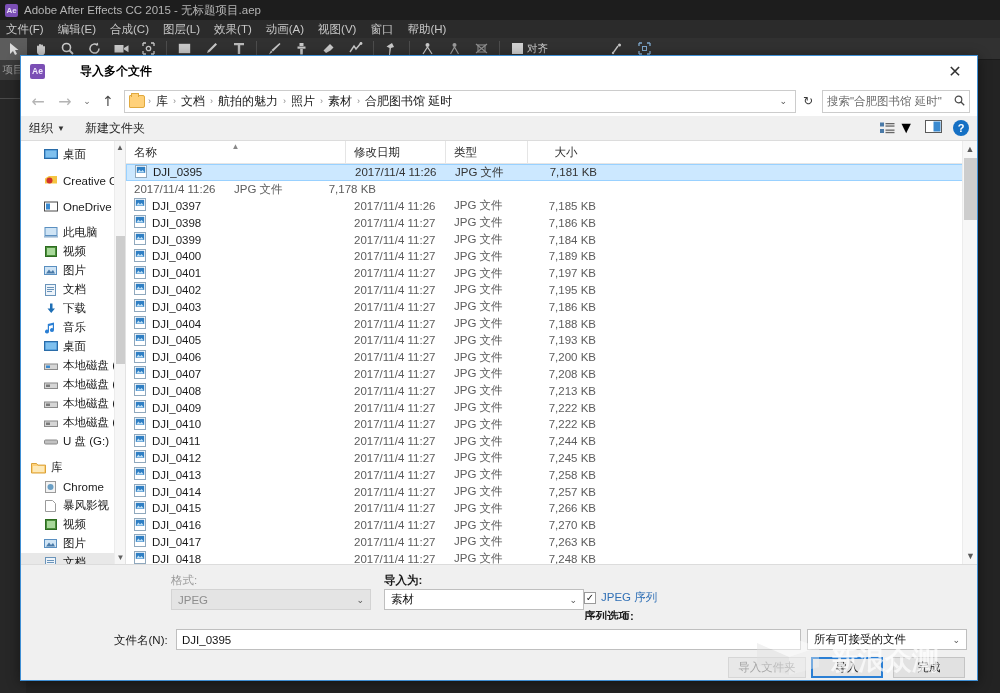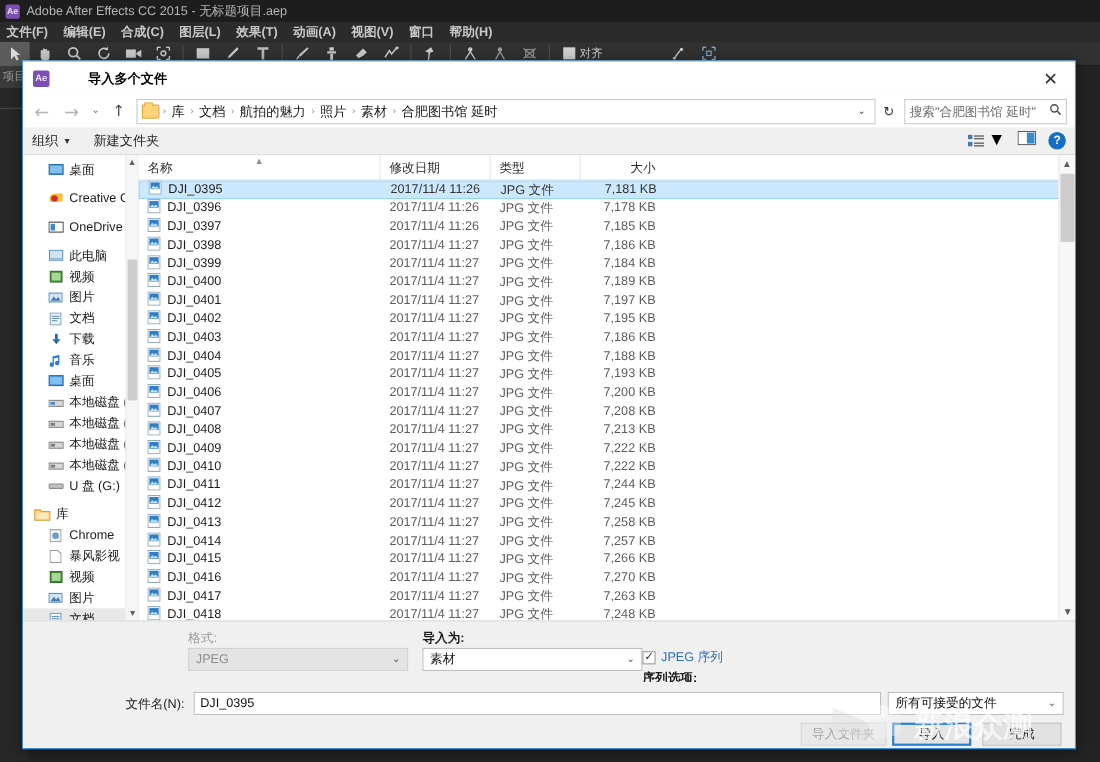"文件(F)" .ae-menubar span { font-weight: bold -> none }
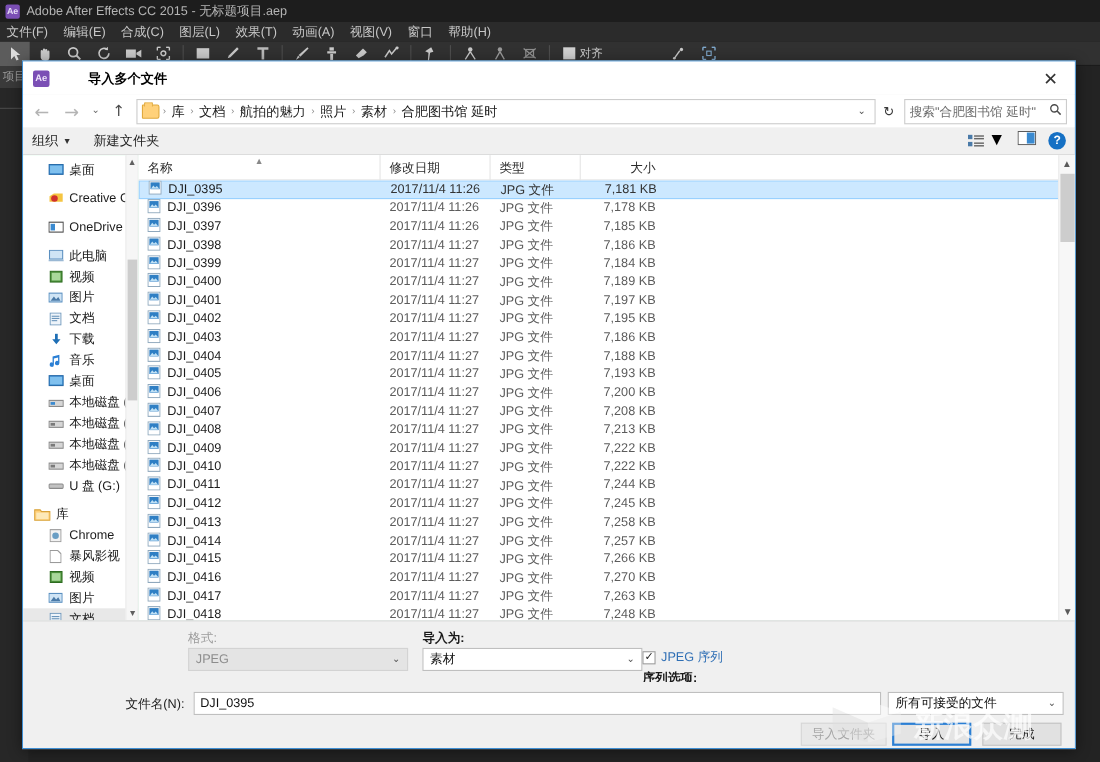"大小" .col.c-size { justify-content: flex-end -> center }
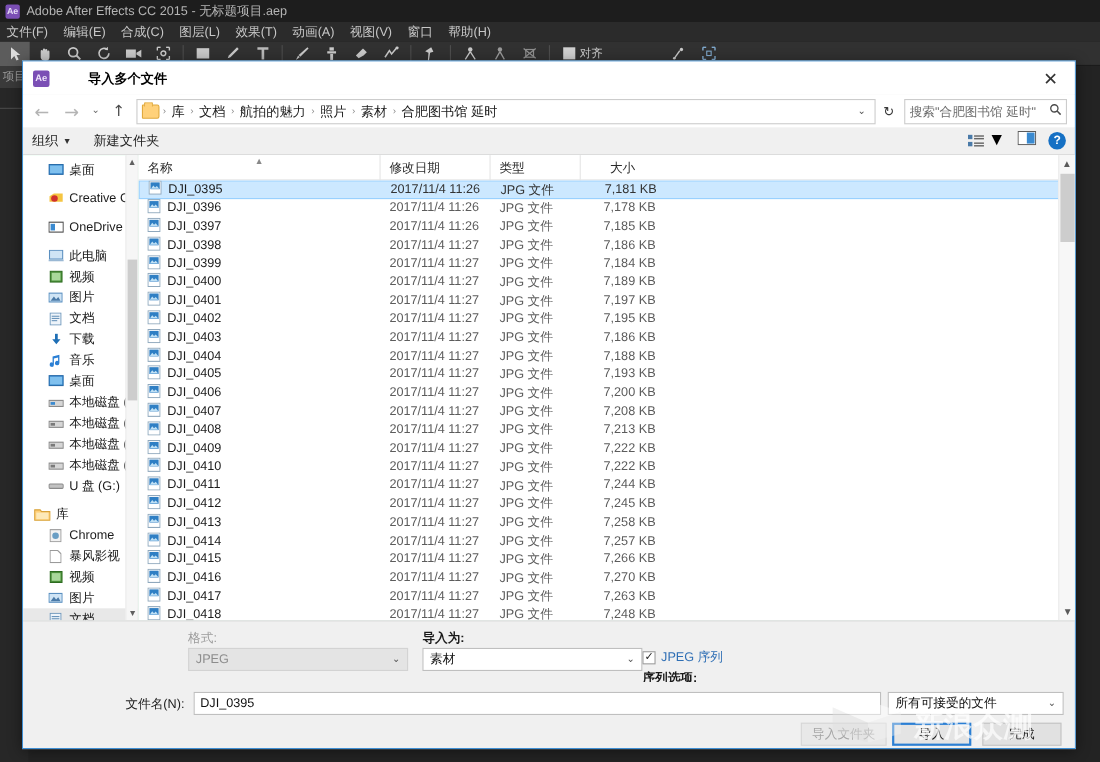"DJI_0396" div.cell { html: <div> <span><svg> <rect></rect> <rect></rect> <path></path> </svg></span> <span>DJI_0396</span> </div> -> none }
